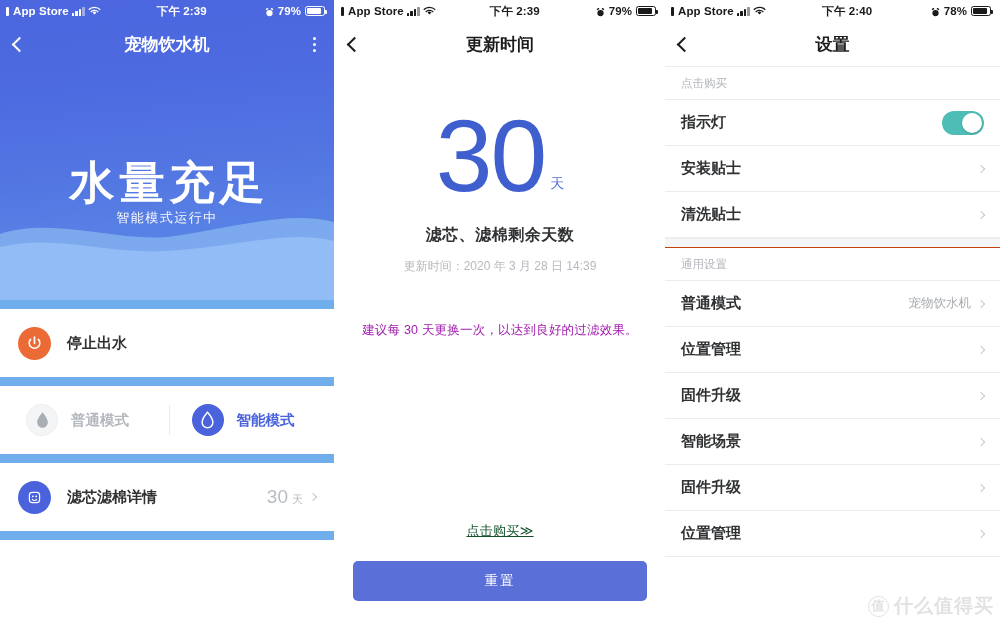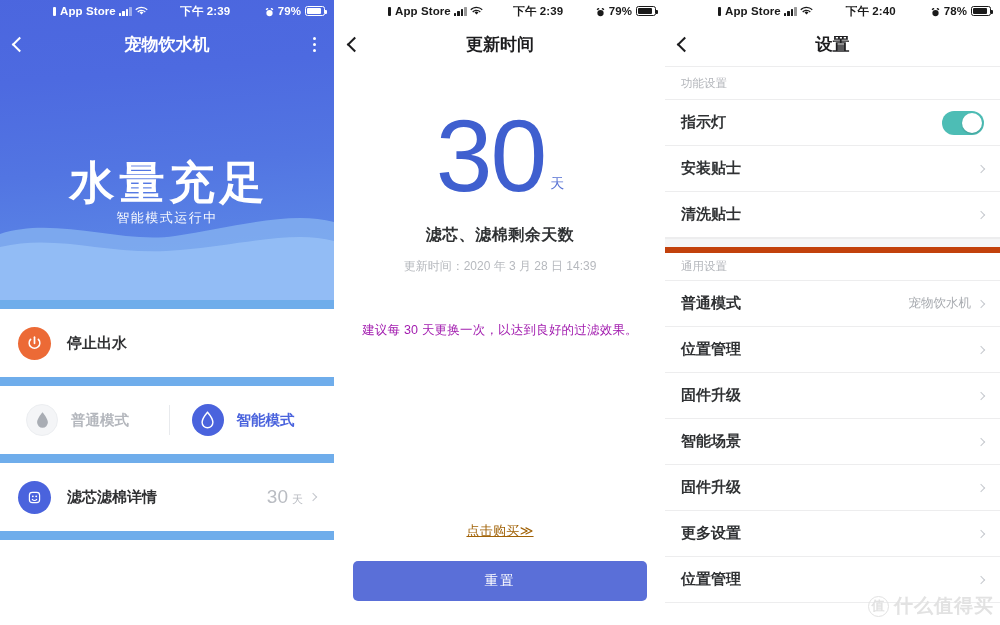"App Store" .statusbar { margin-left: 47px -> none }
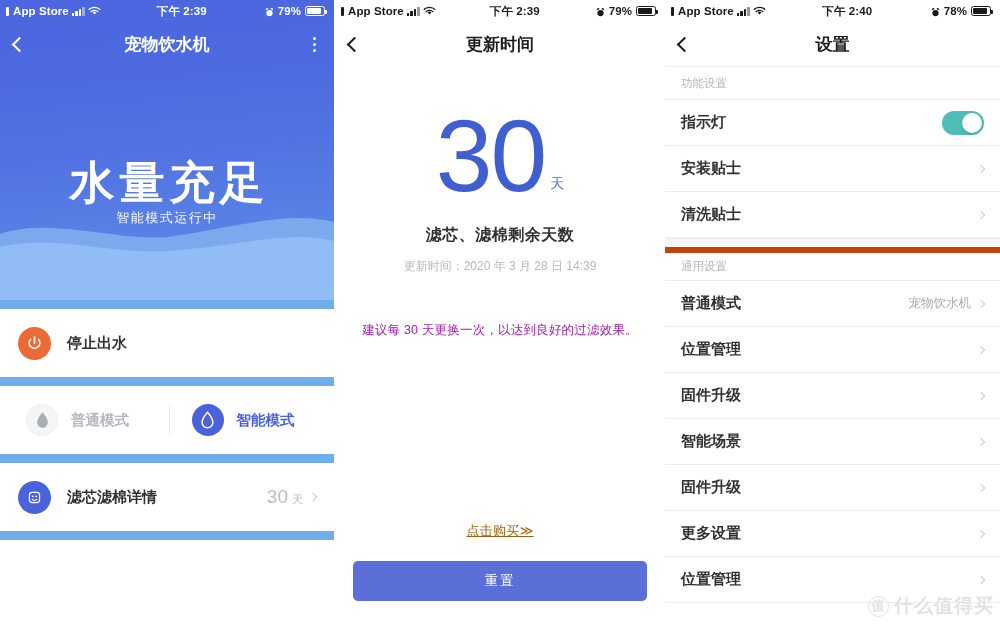"功能设置" div.group-head { text: 功能设置 -> 点击购买 }
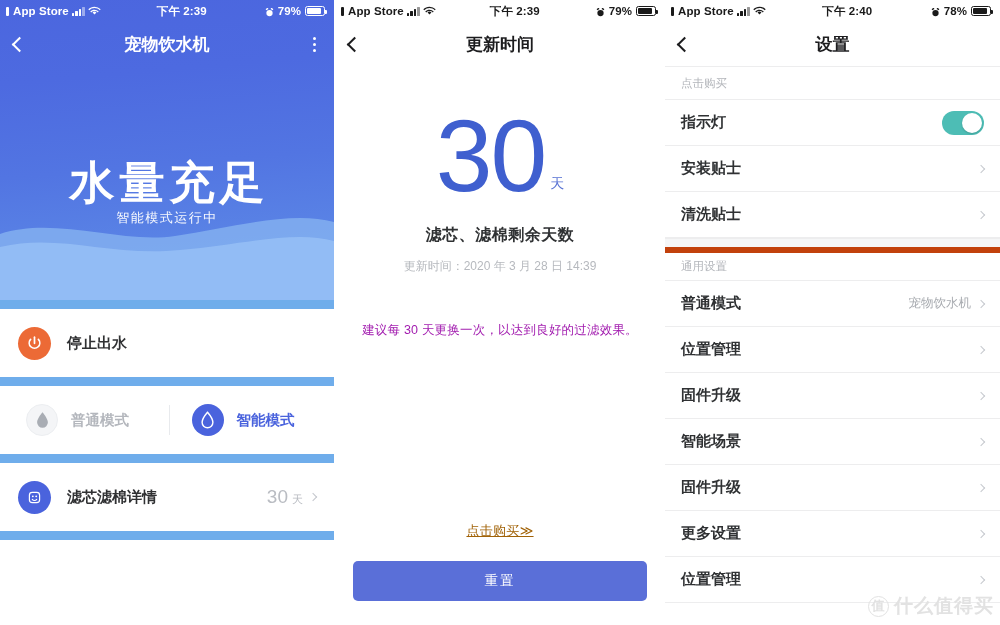"通用设置" .group-head { border-top: 6px solid #c2410c -> 1px solid #c2410c }
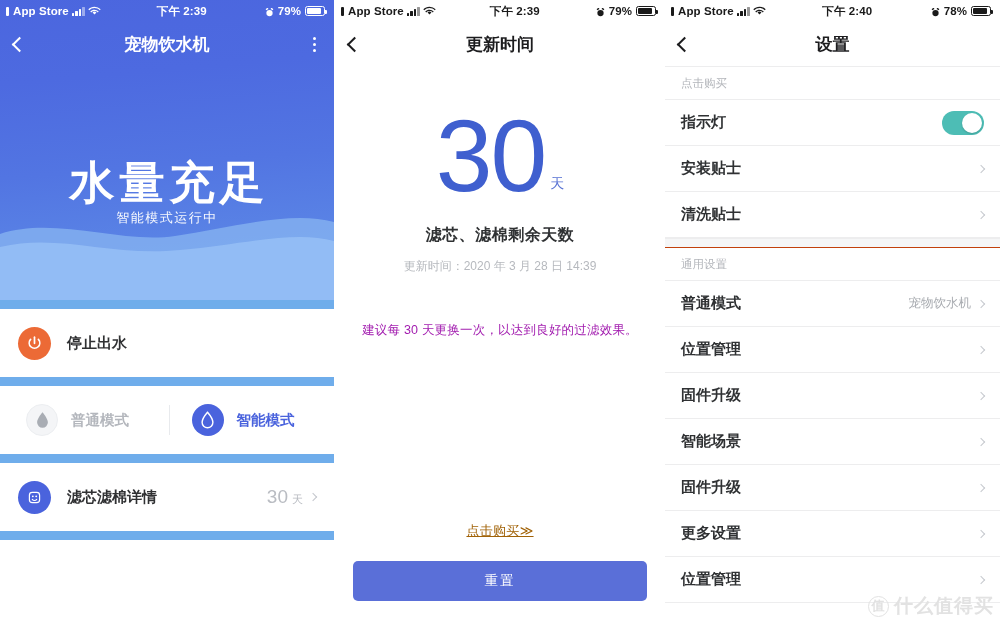"点击购买≫" .buy-link { color: #a16207 -> #14532d }
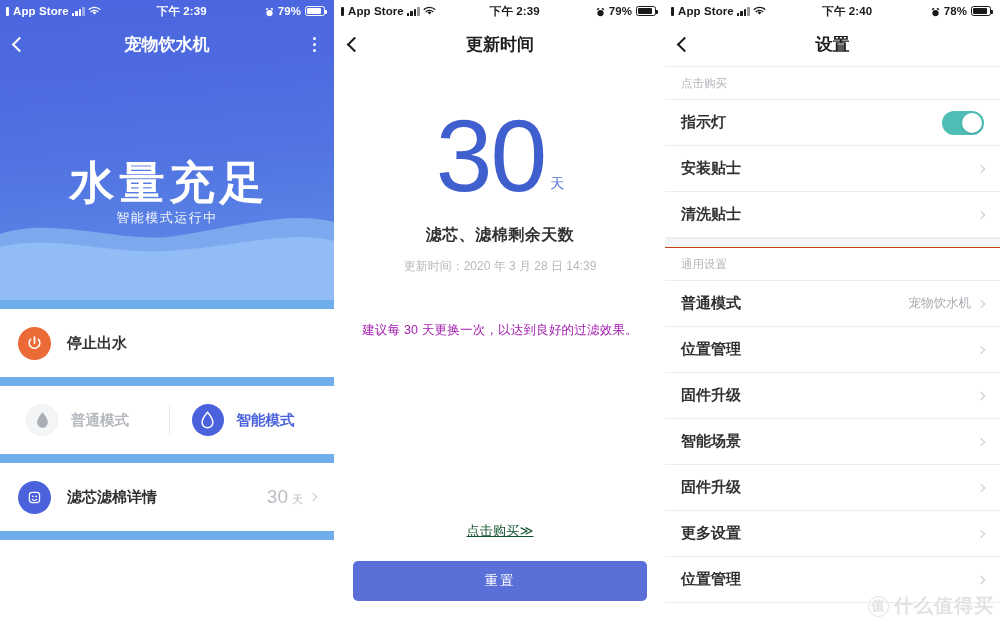"更多设置" div.srow { html: <div> <span>更多设置</span> <span> <span></span> </span> </div> -> none }
